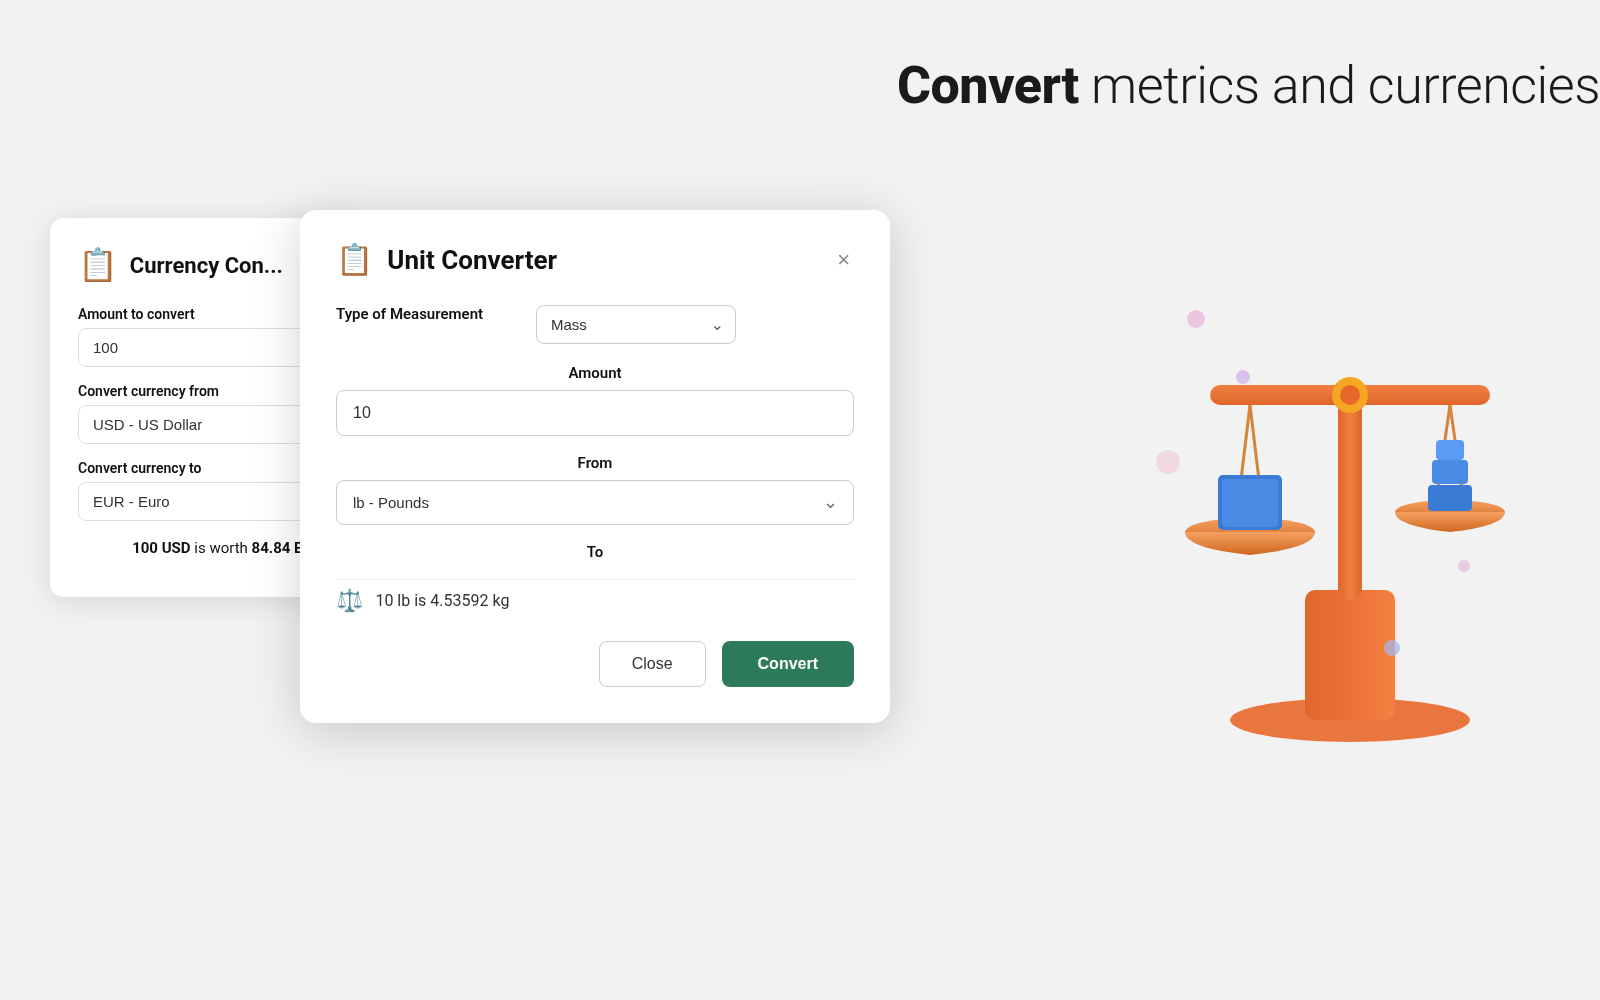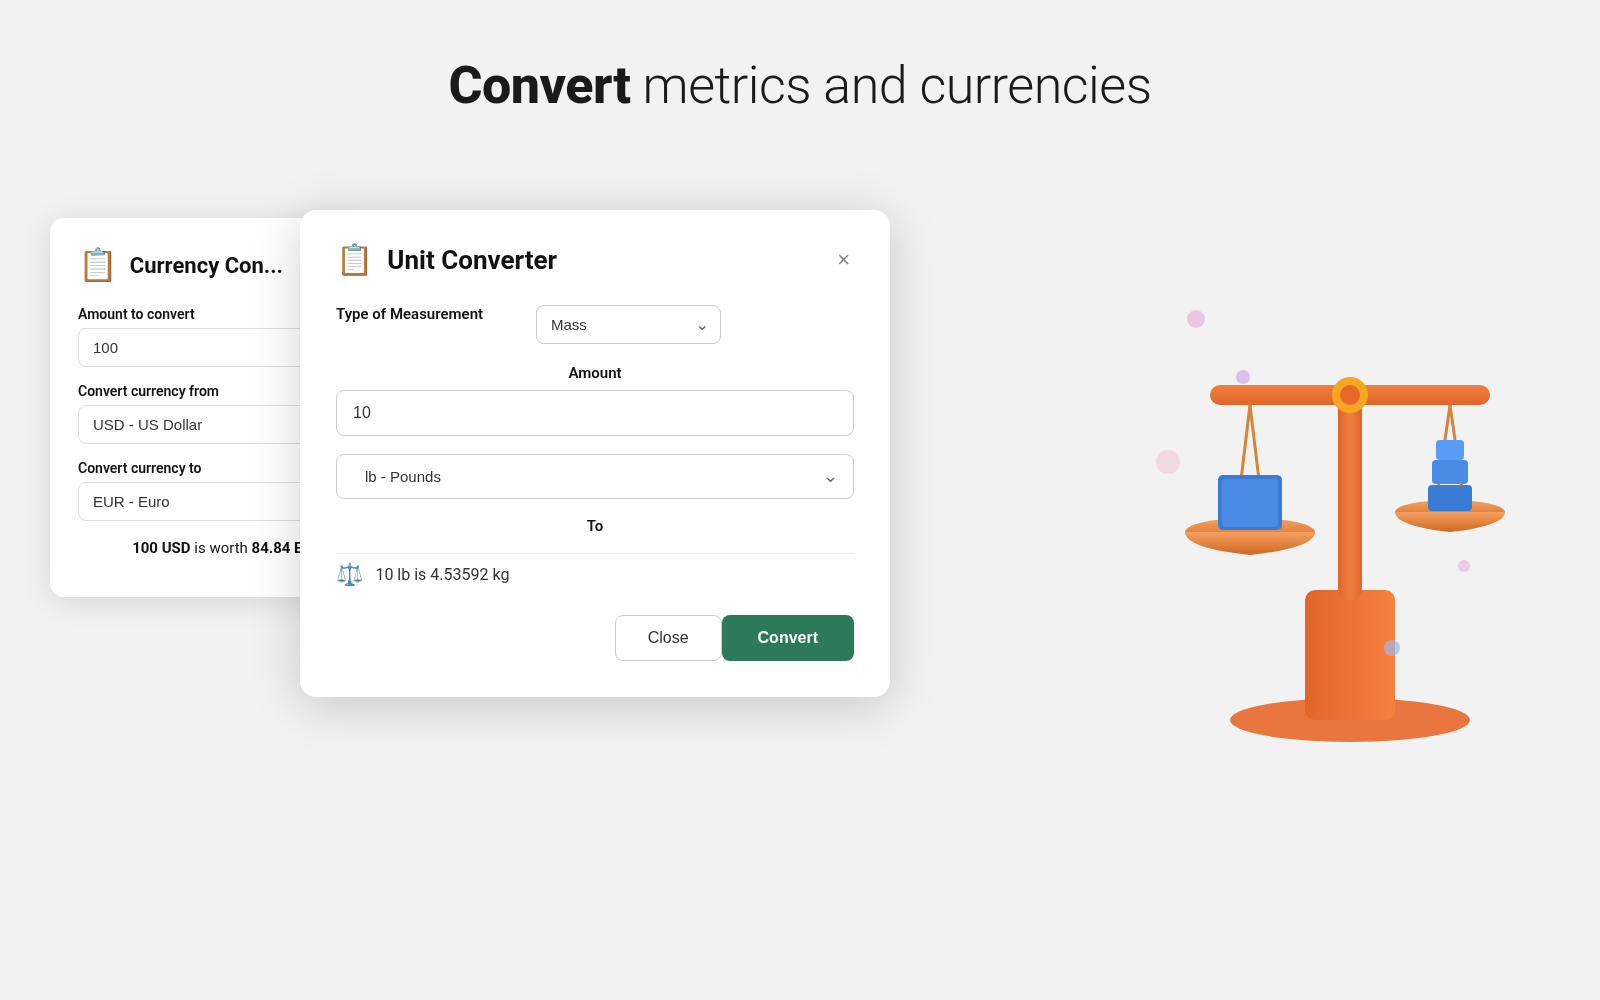"Convert metrics and currencies" .page-title { text-align: center -> right }
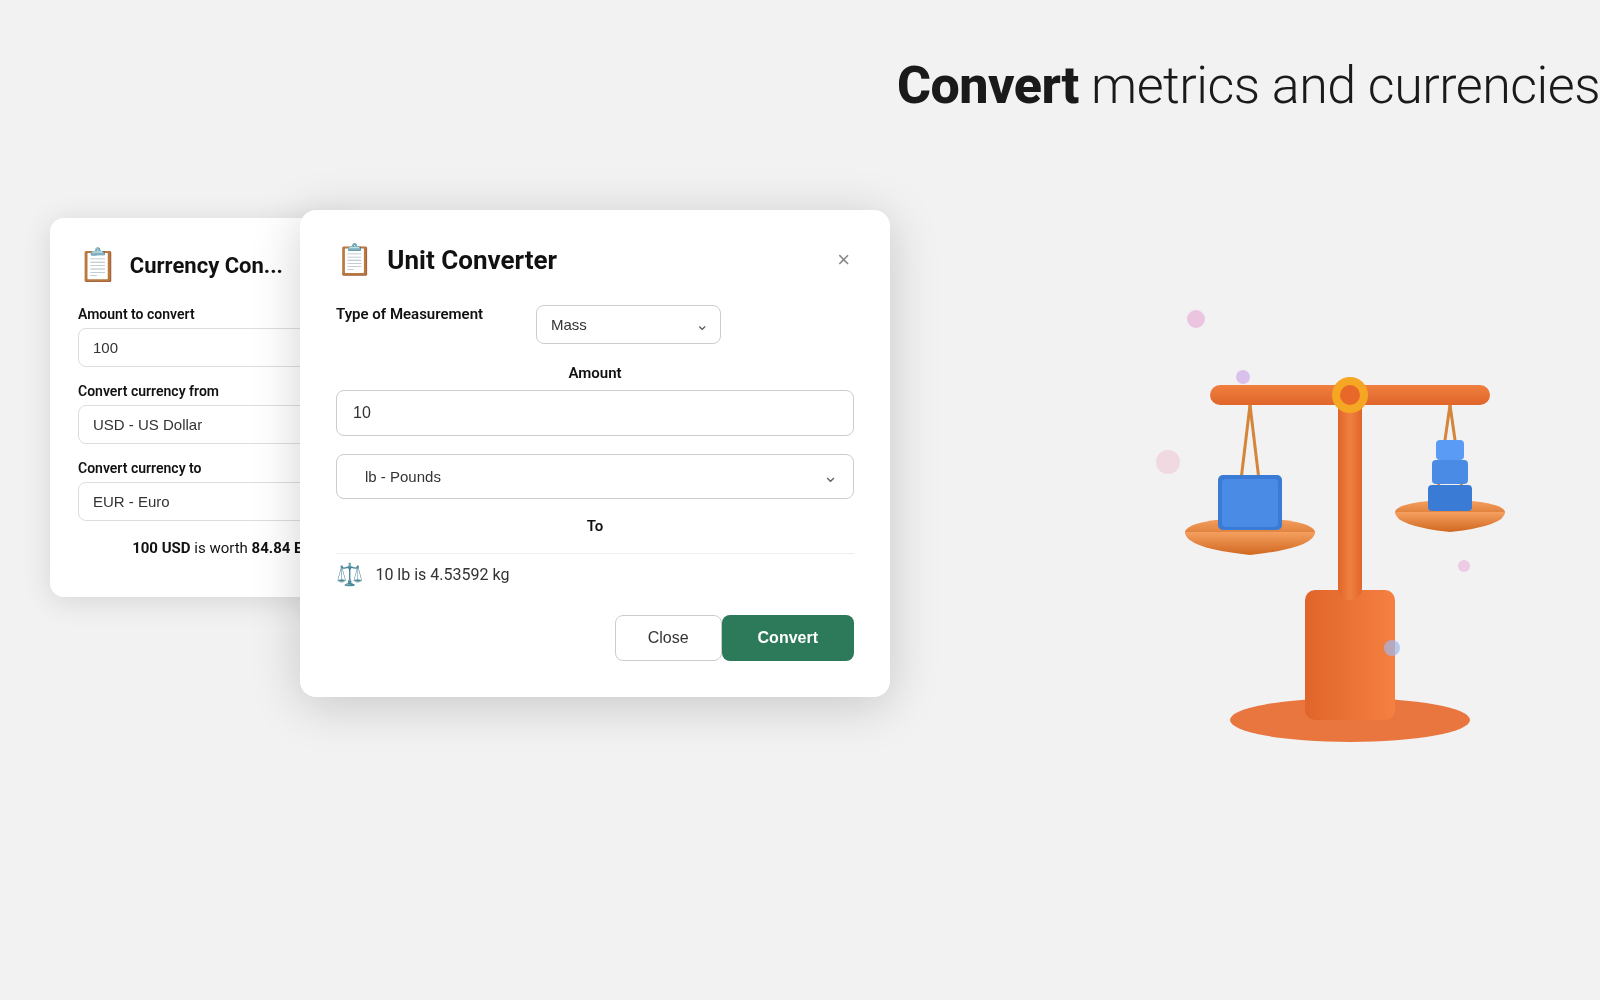"Mass" .type-select-wrapper { width: 185px -> 200px }
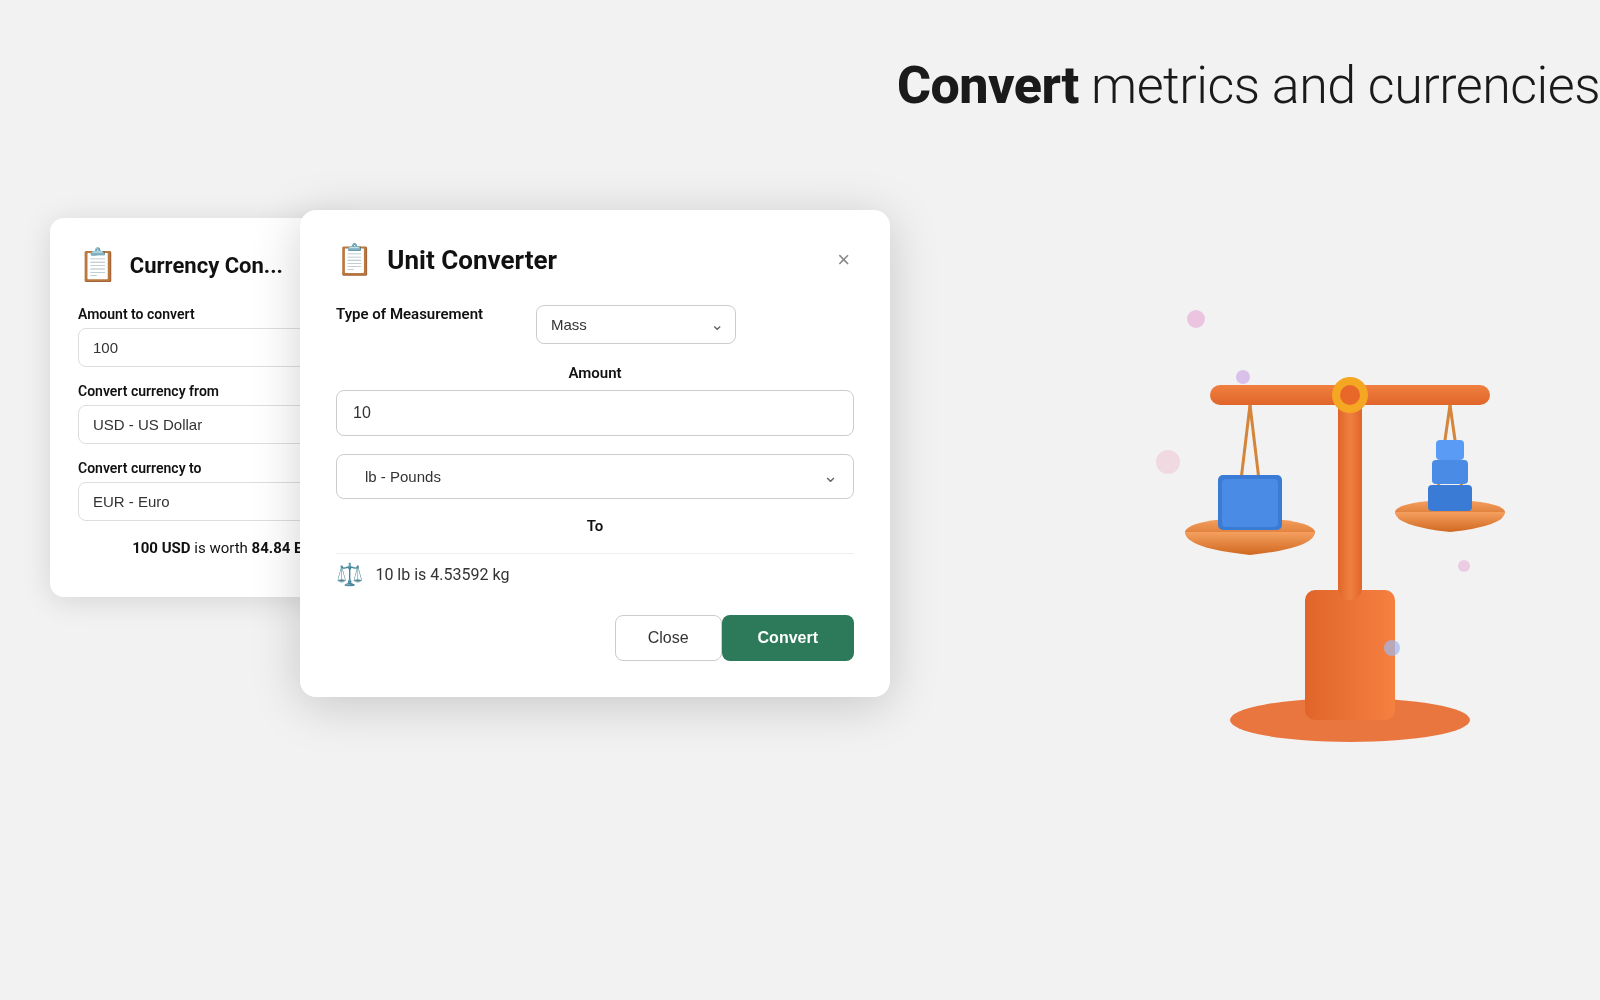"From" label { html: none -> <label>From</label> }
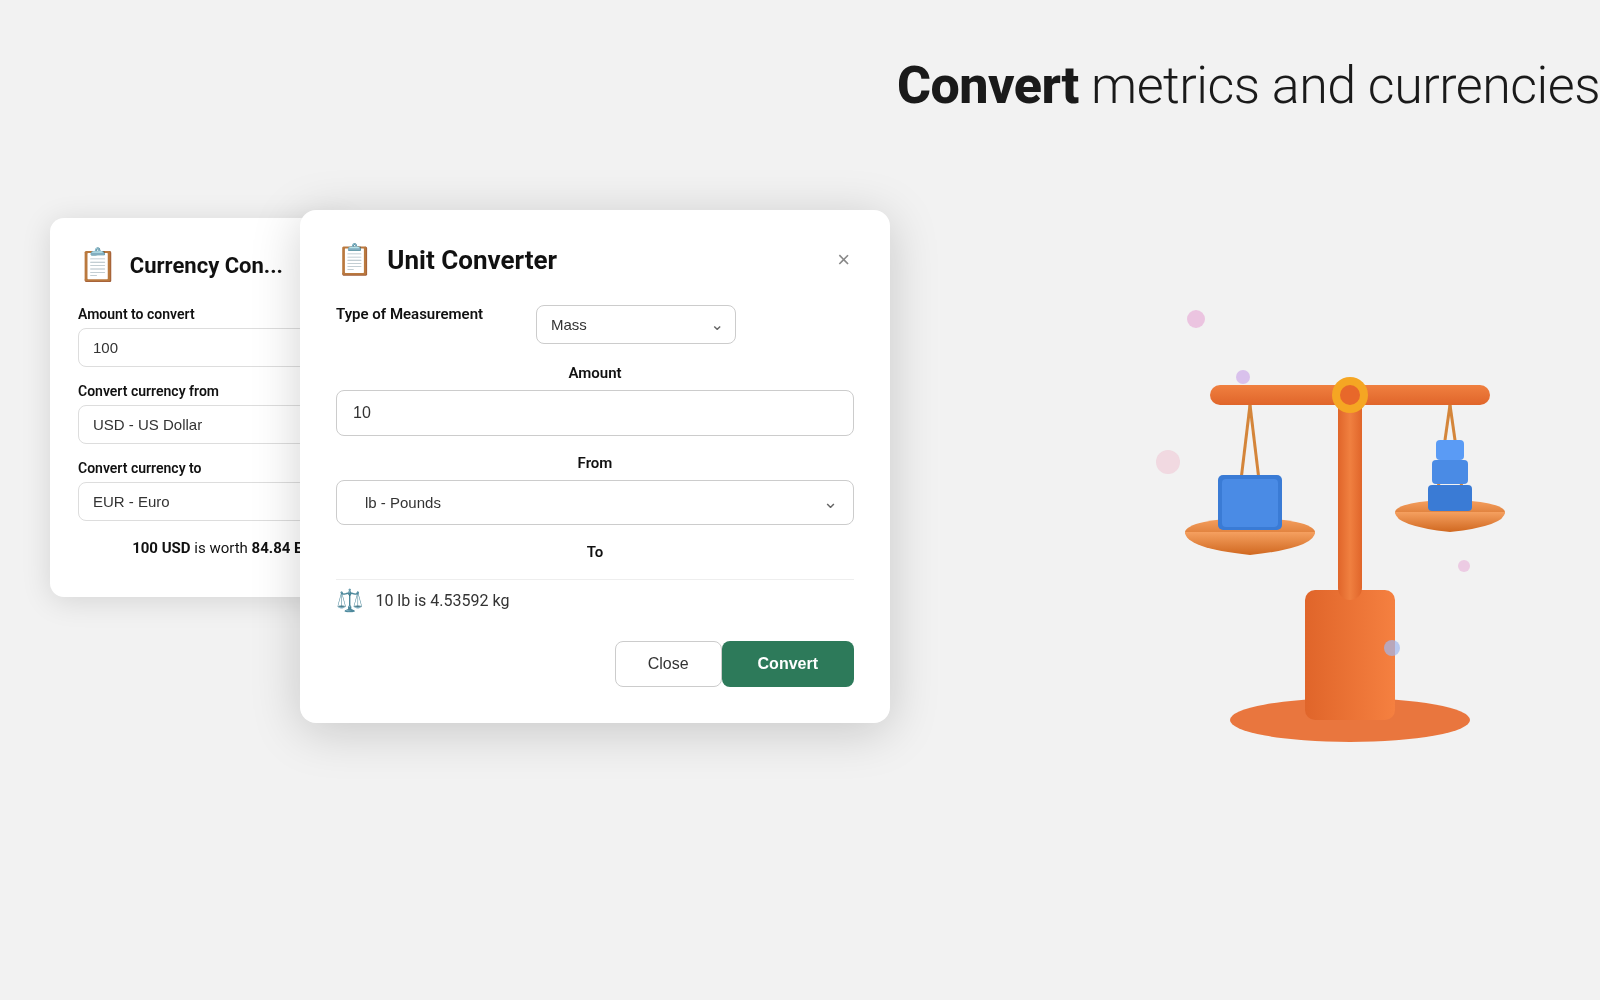"lb - Pounds" .form-field select { padding: 13px 28px -> 13px 16px }
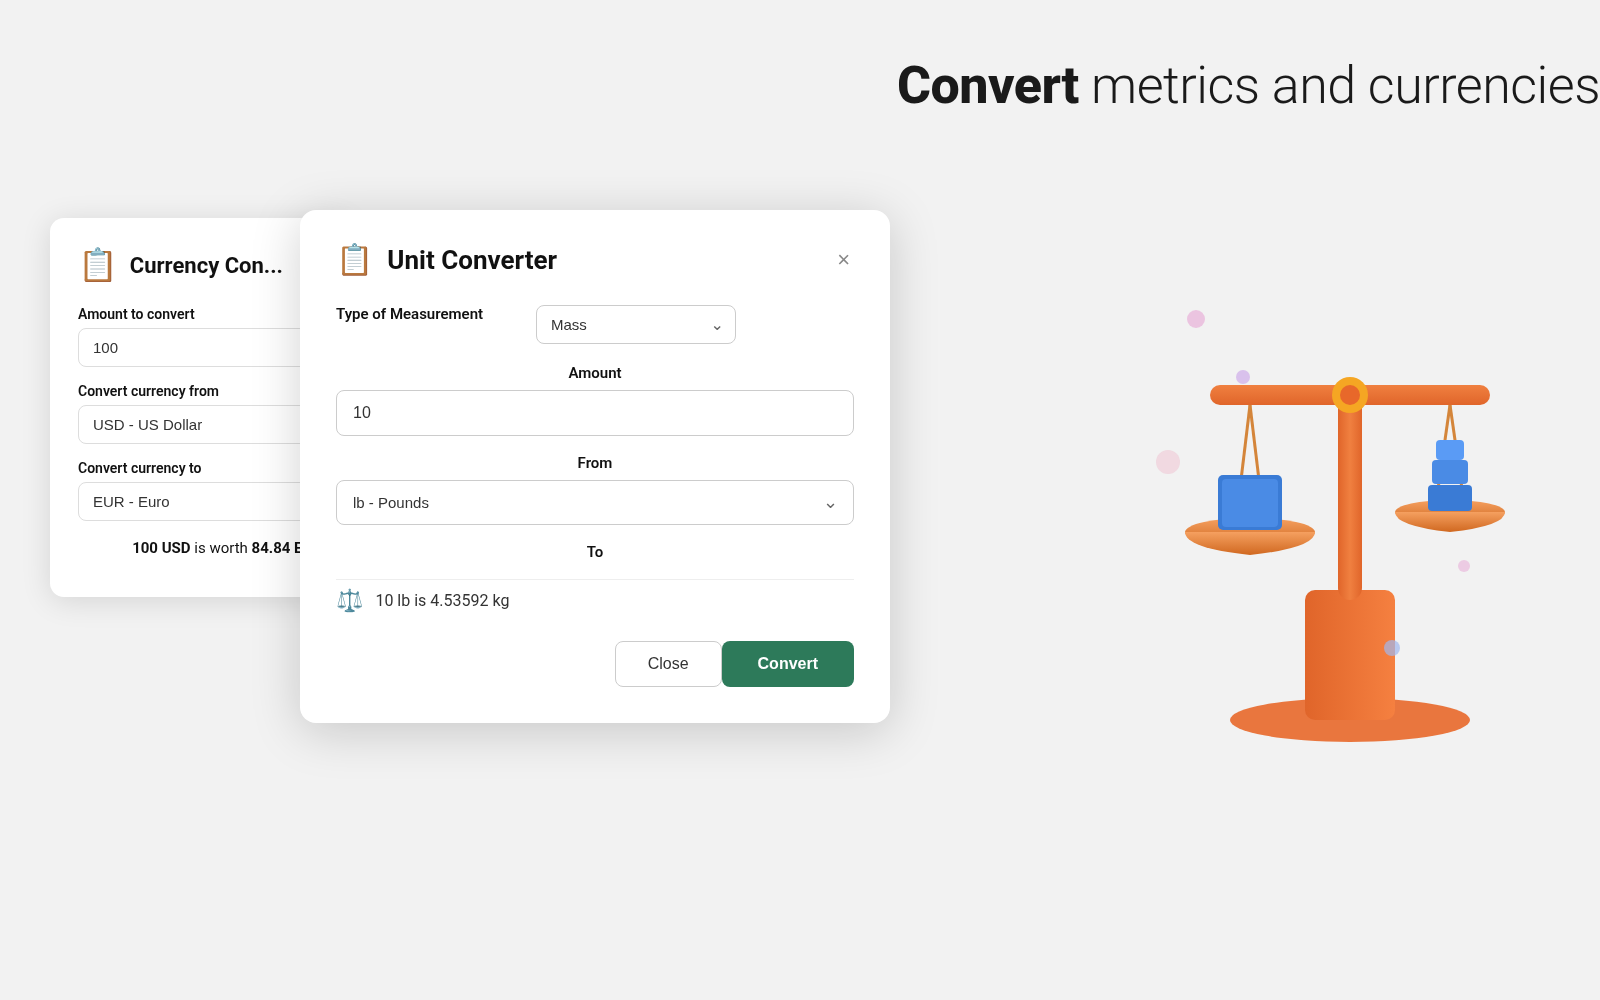"Close" .dialog-footer { gap: 0 -> 16px }
